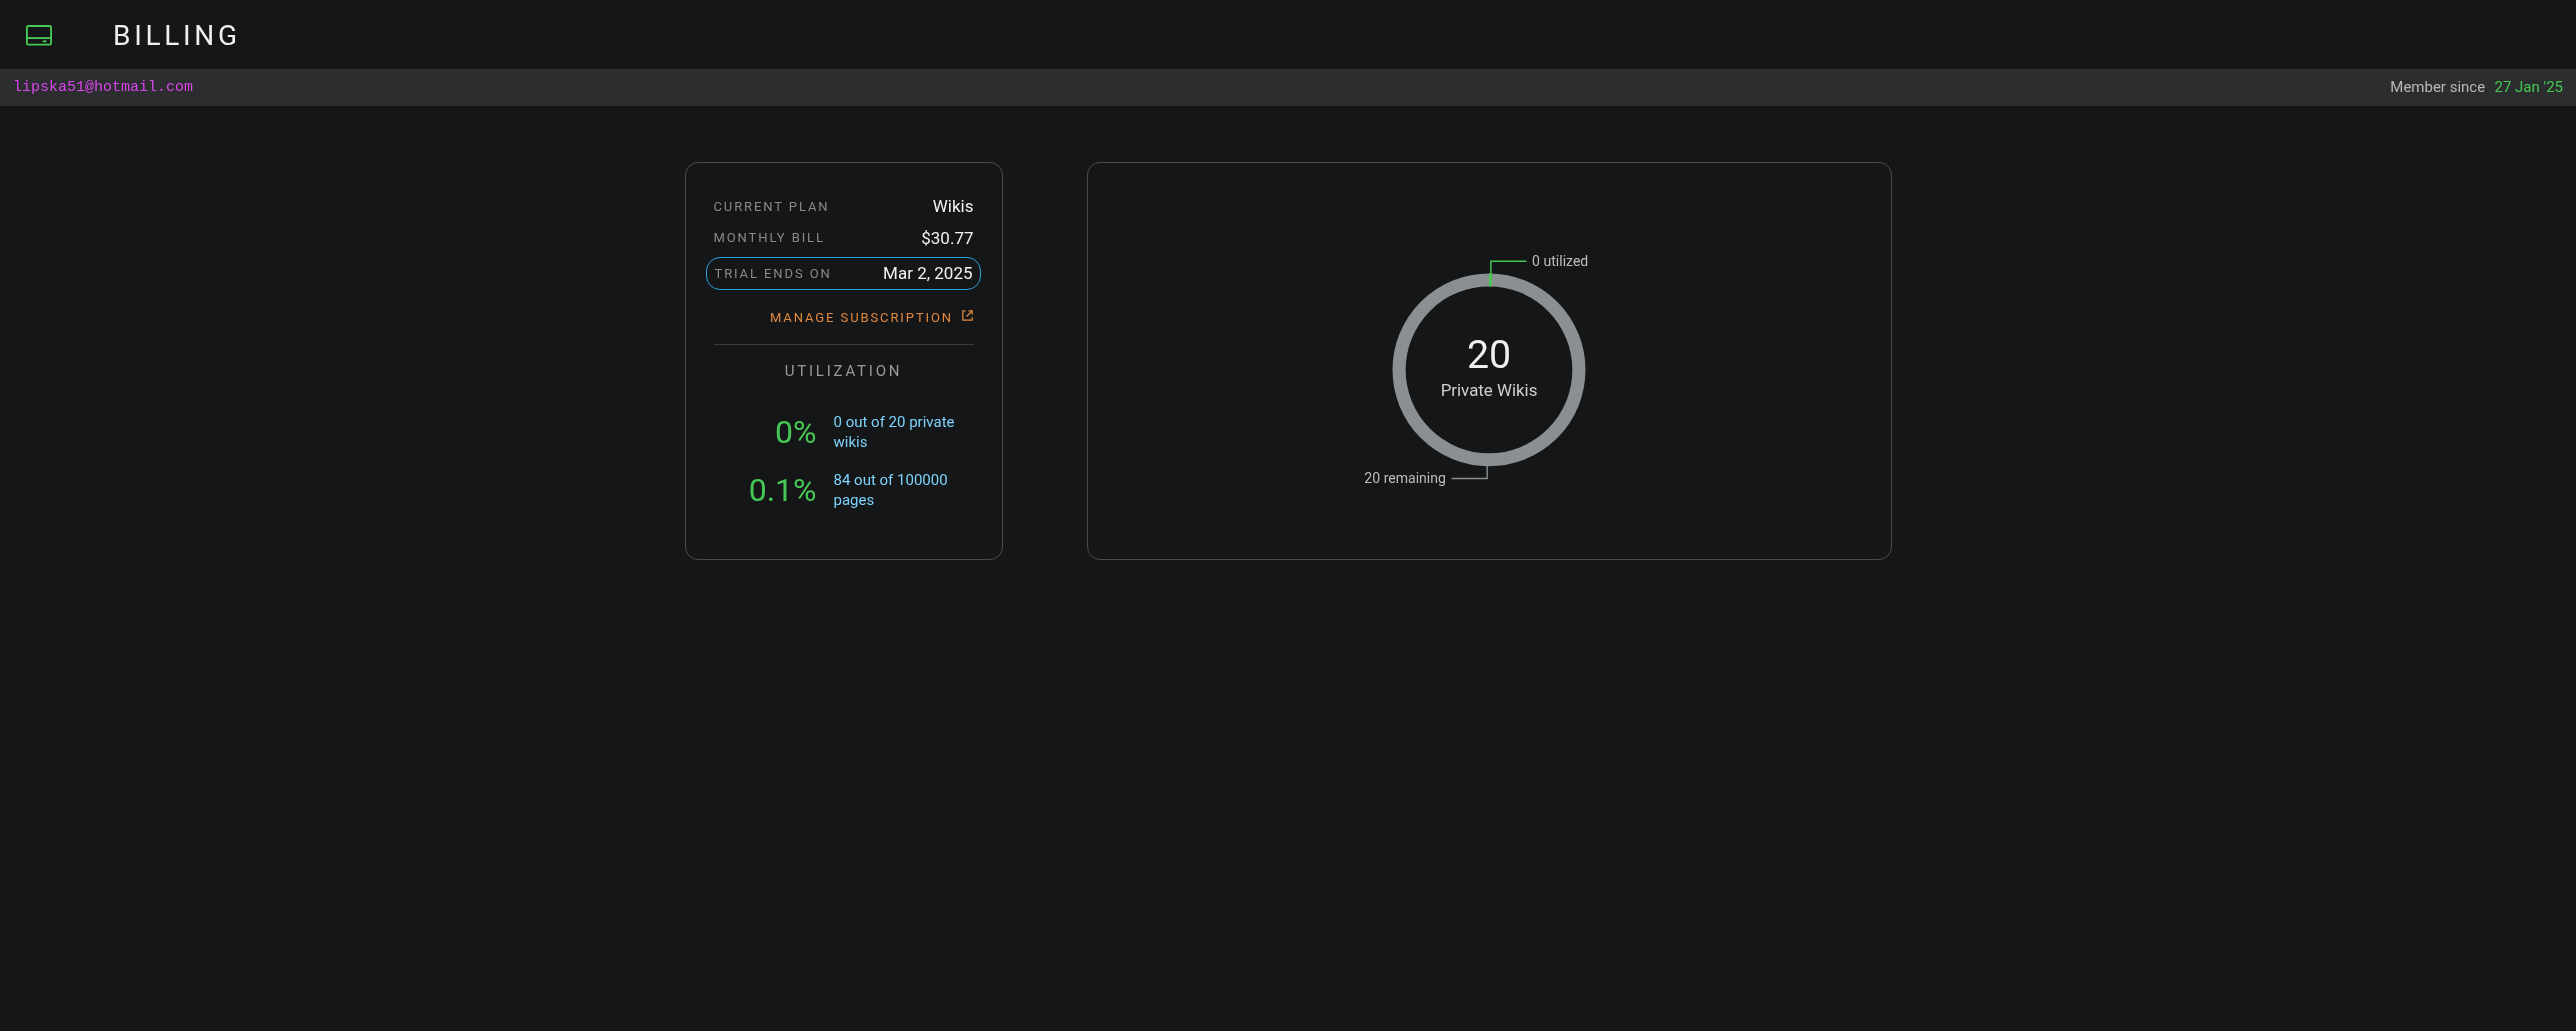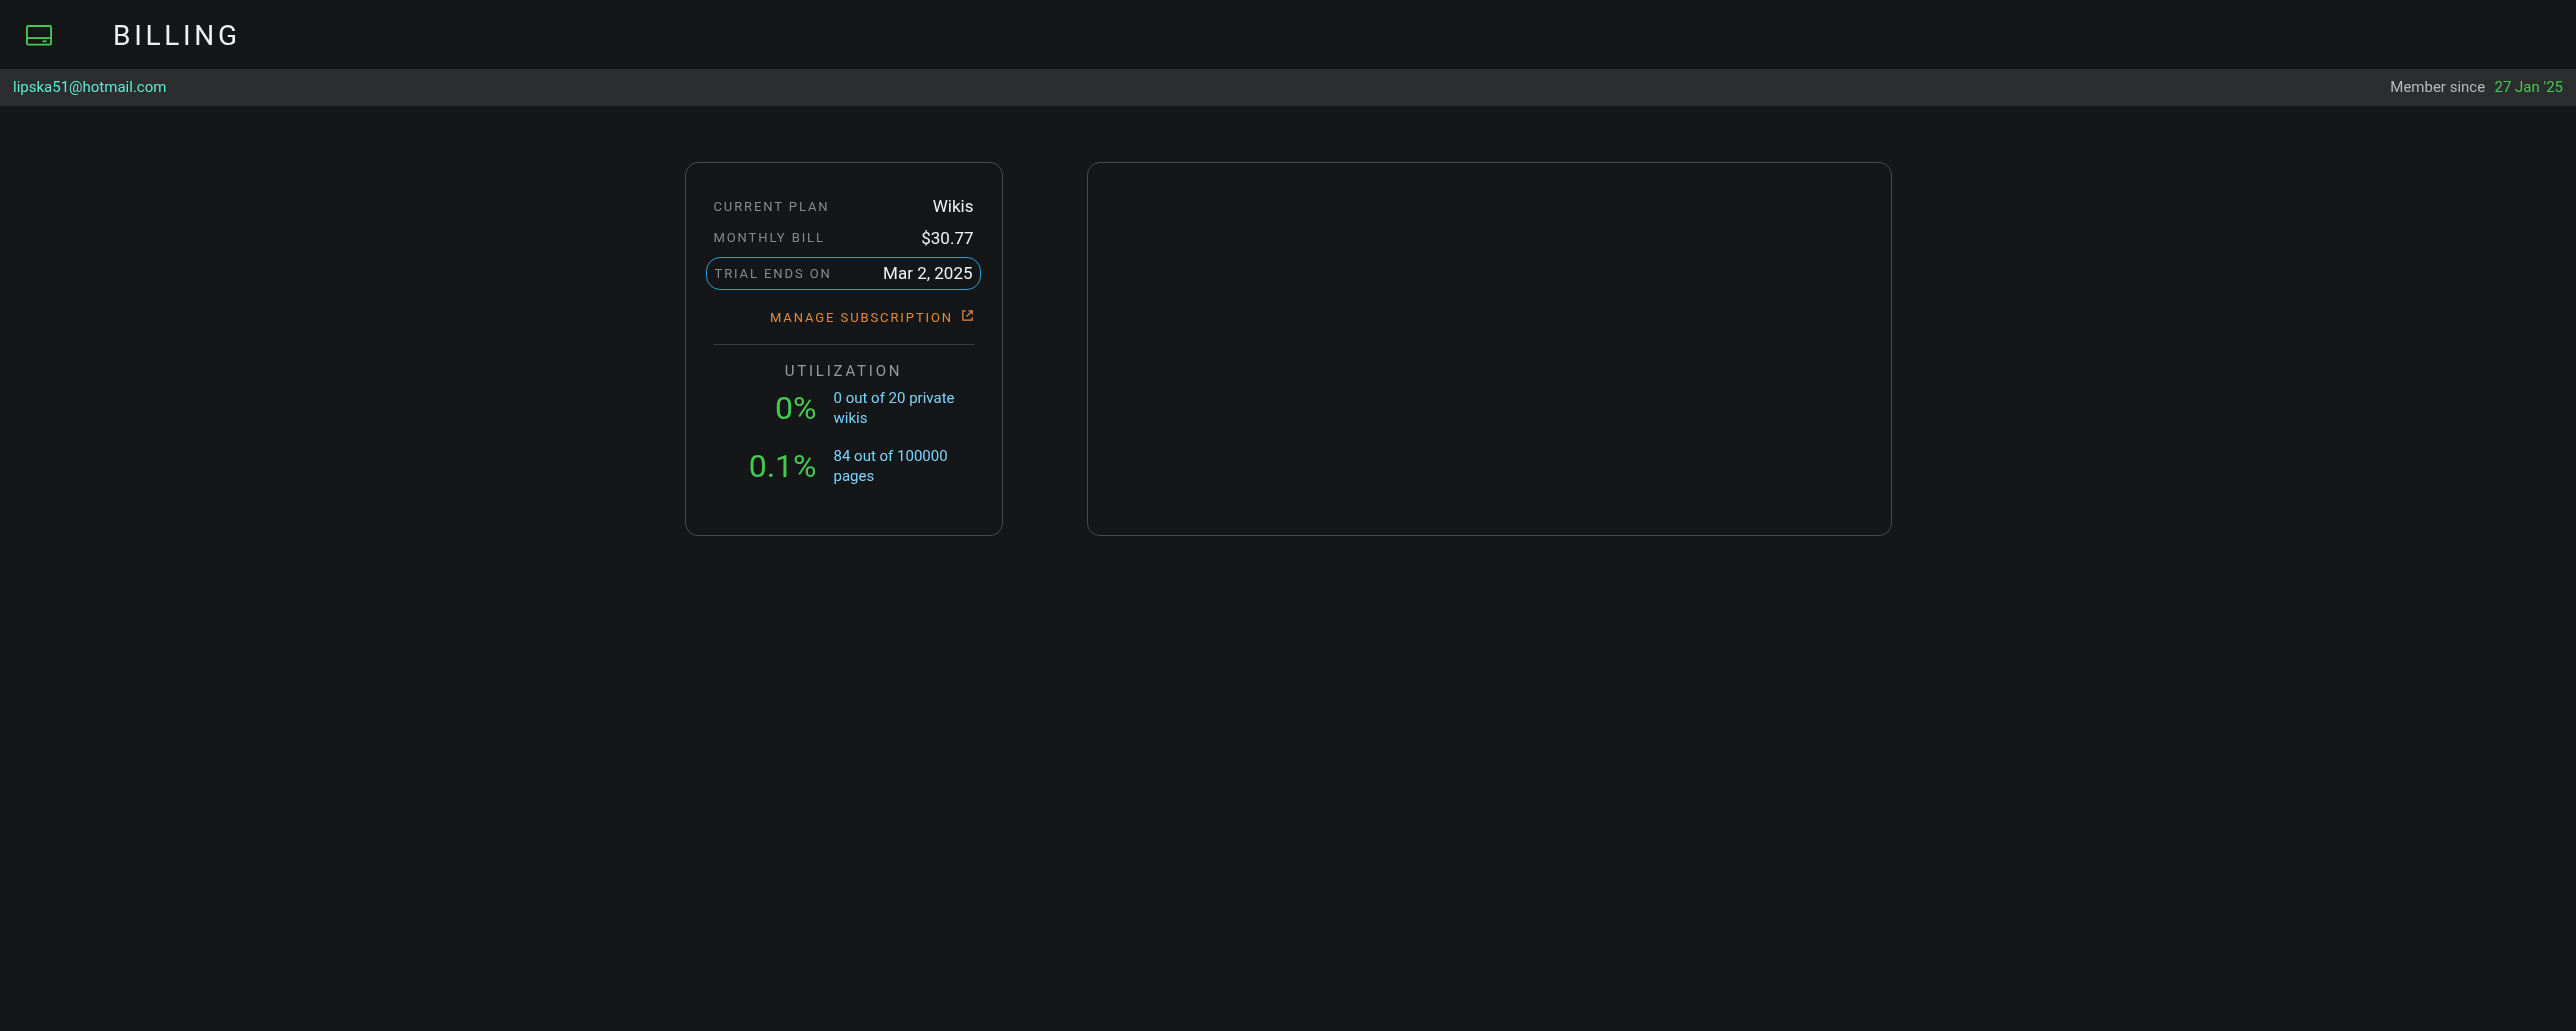"lipska51@hotmail.com" .info-bar .email { color: #5eead4 -> #d946ef; font-family: none -> Liberation Mono, monospace }
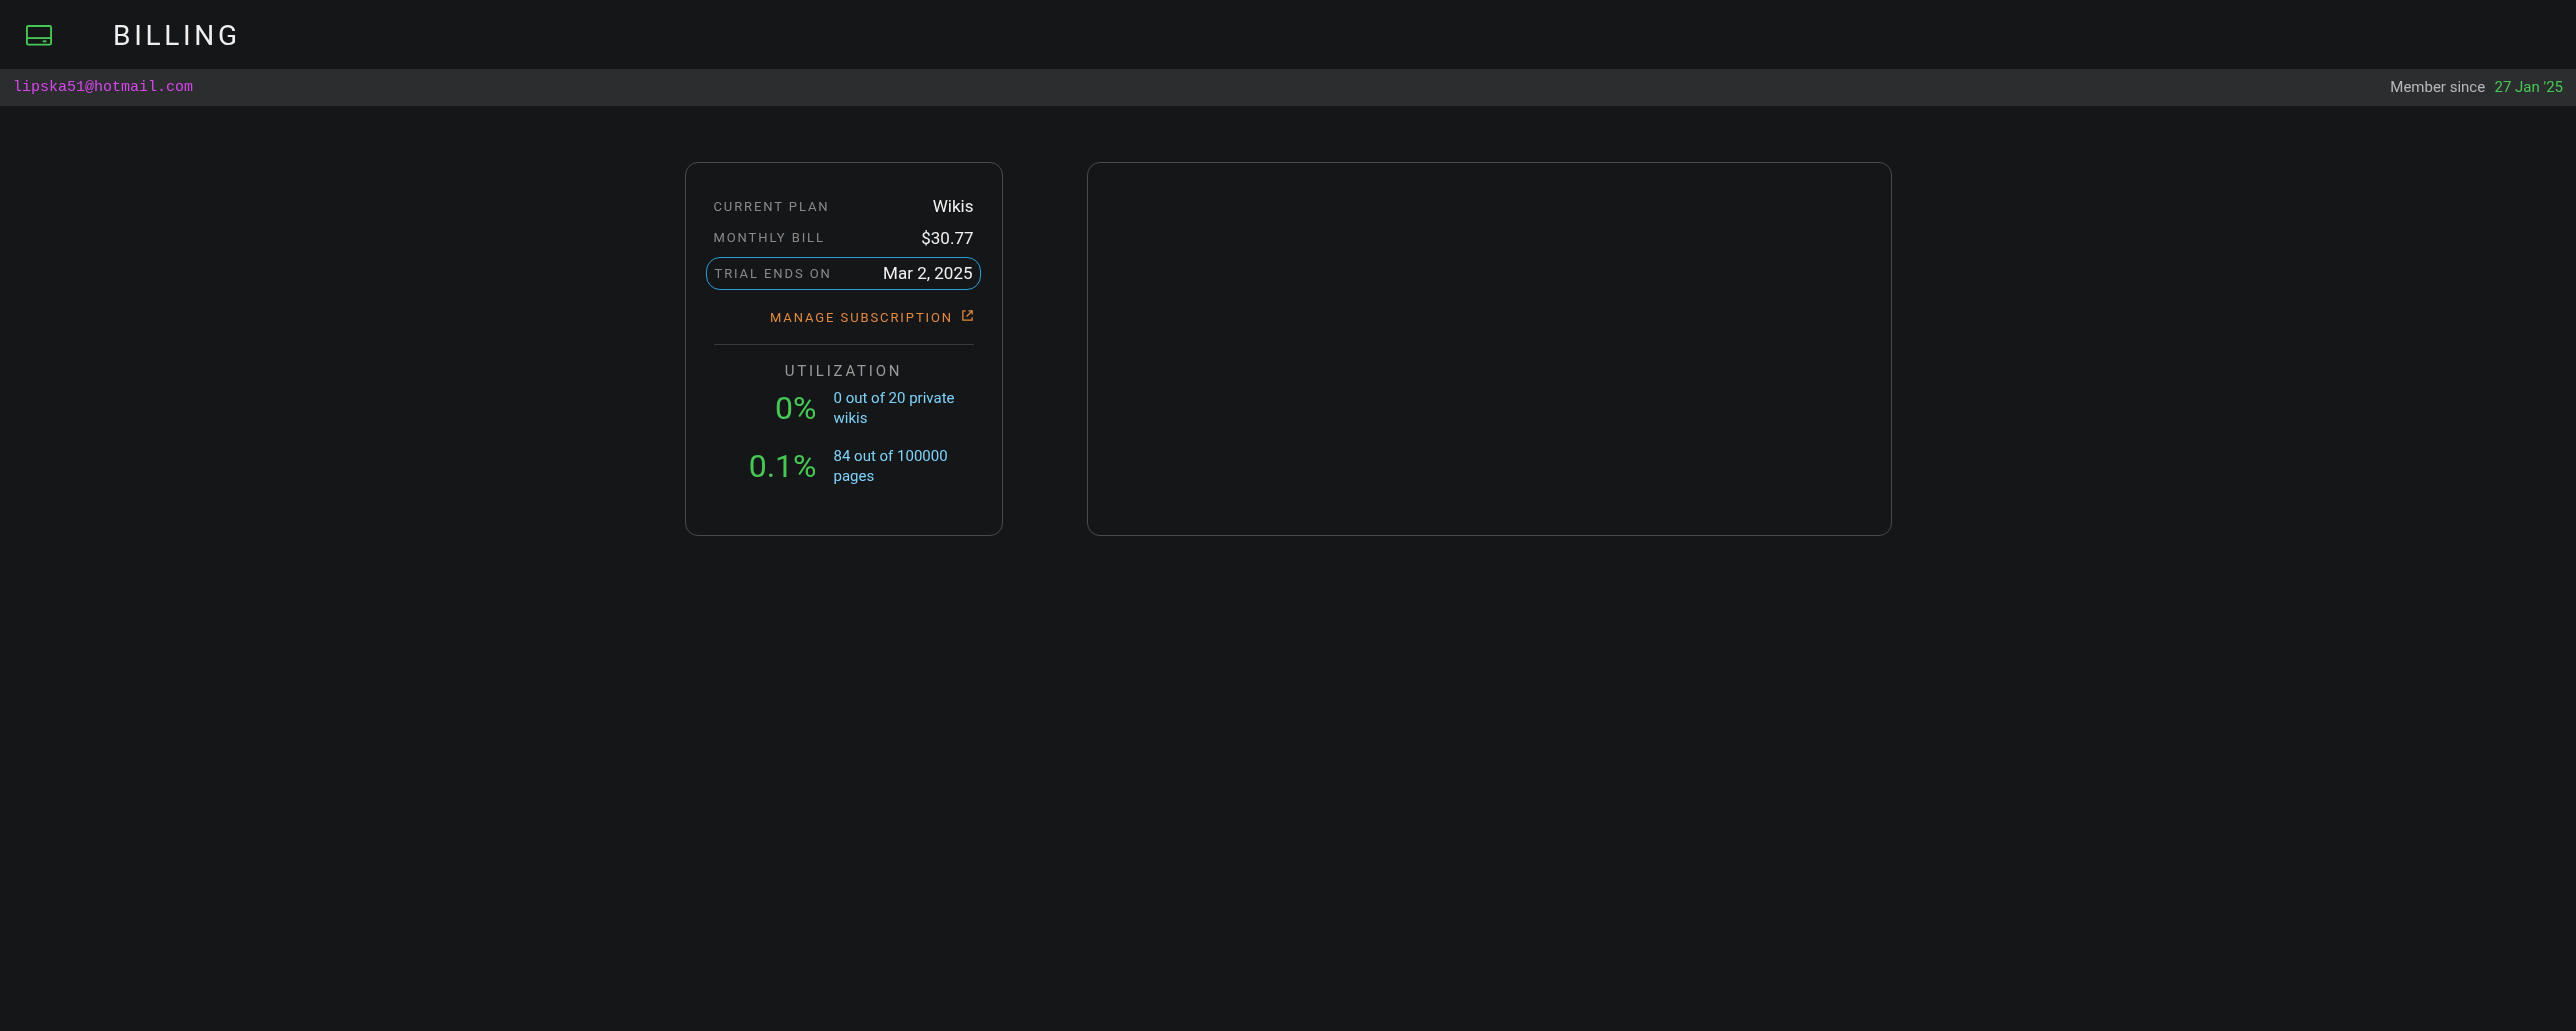"0 utilized" div.gauge-wrap { html: none -> <div> <svg> <circle></circle> <path></path> <polyline></polyline> <text>0 utilized</text> <polyline></polyline> <text>20 remaining</text> <text>20</text> <text>Private Wikis</text> </svg> </div> }
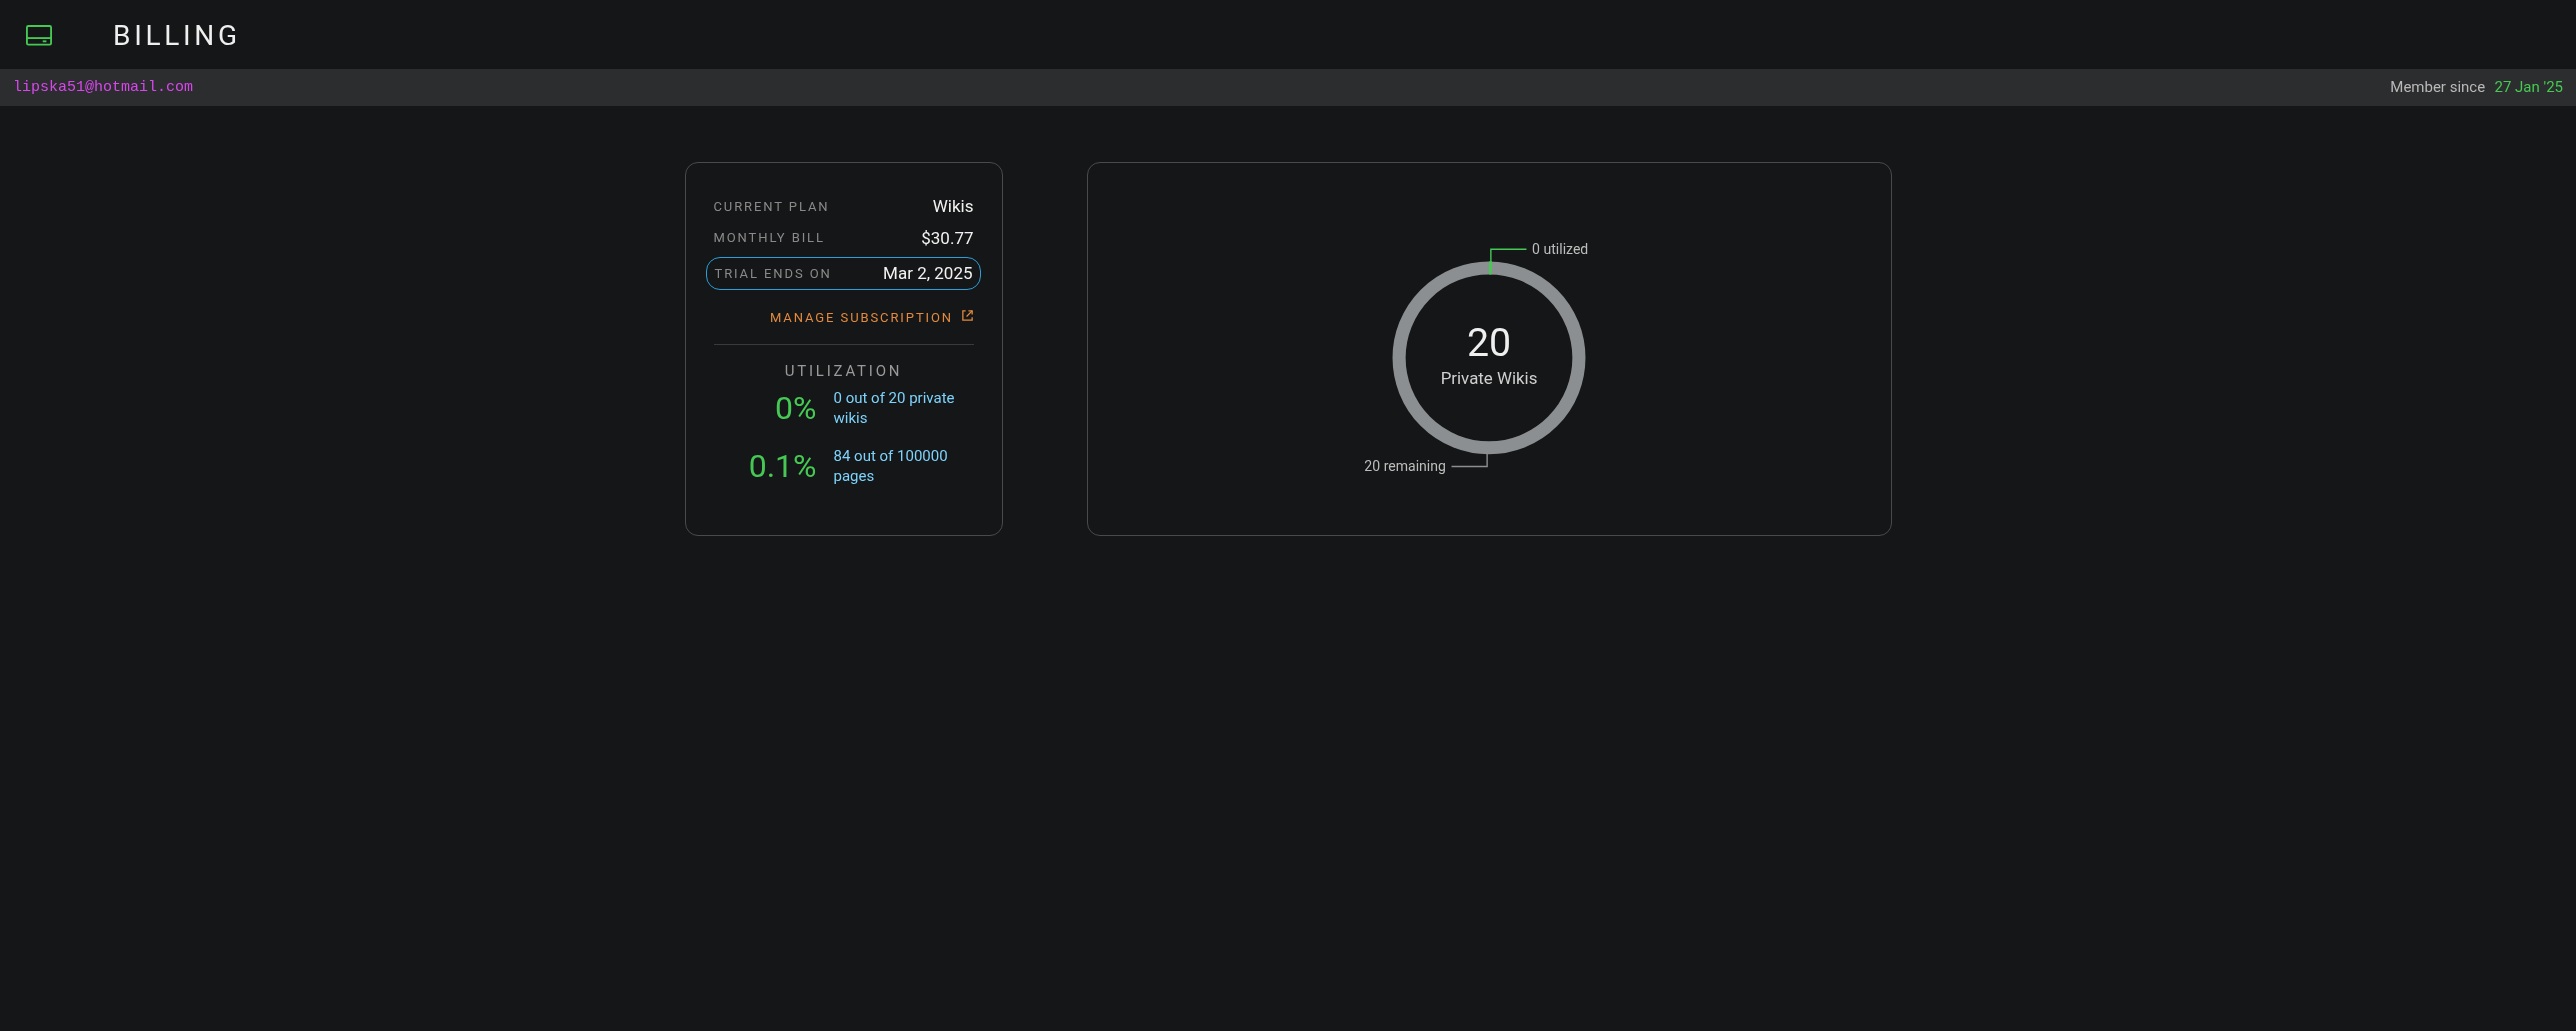"UTILIZATION" .util-heading { margin-bottom: 8px -> 32px }
